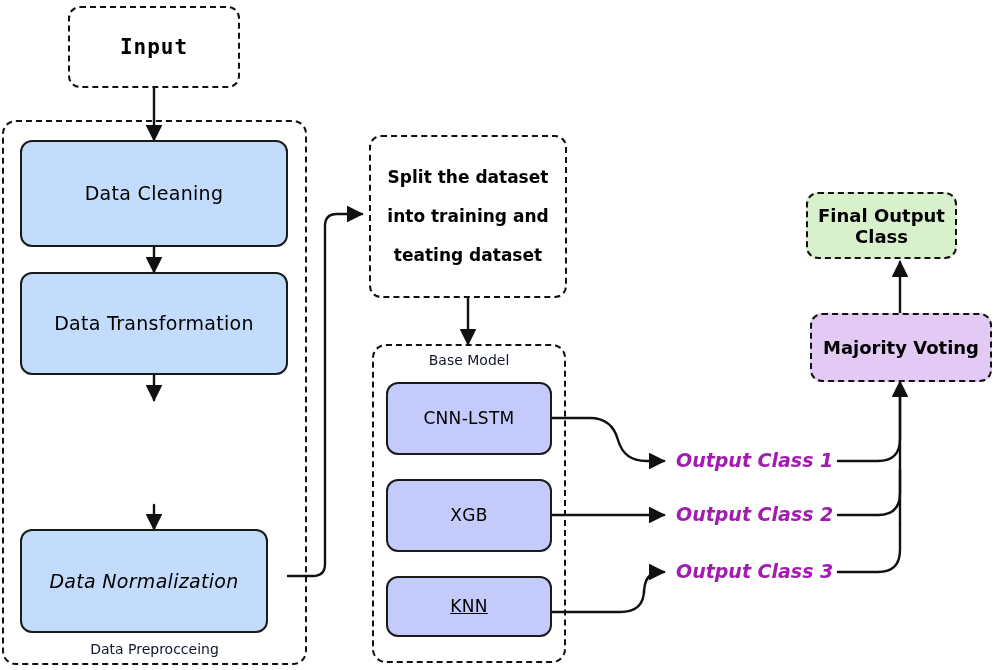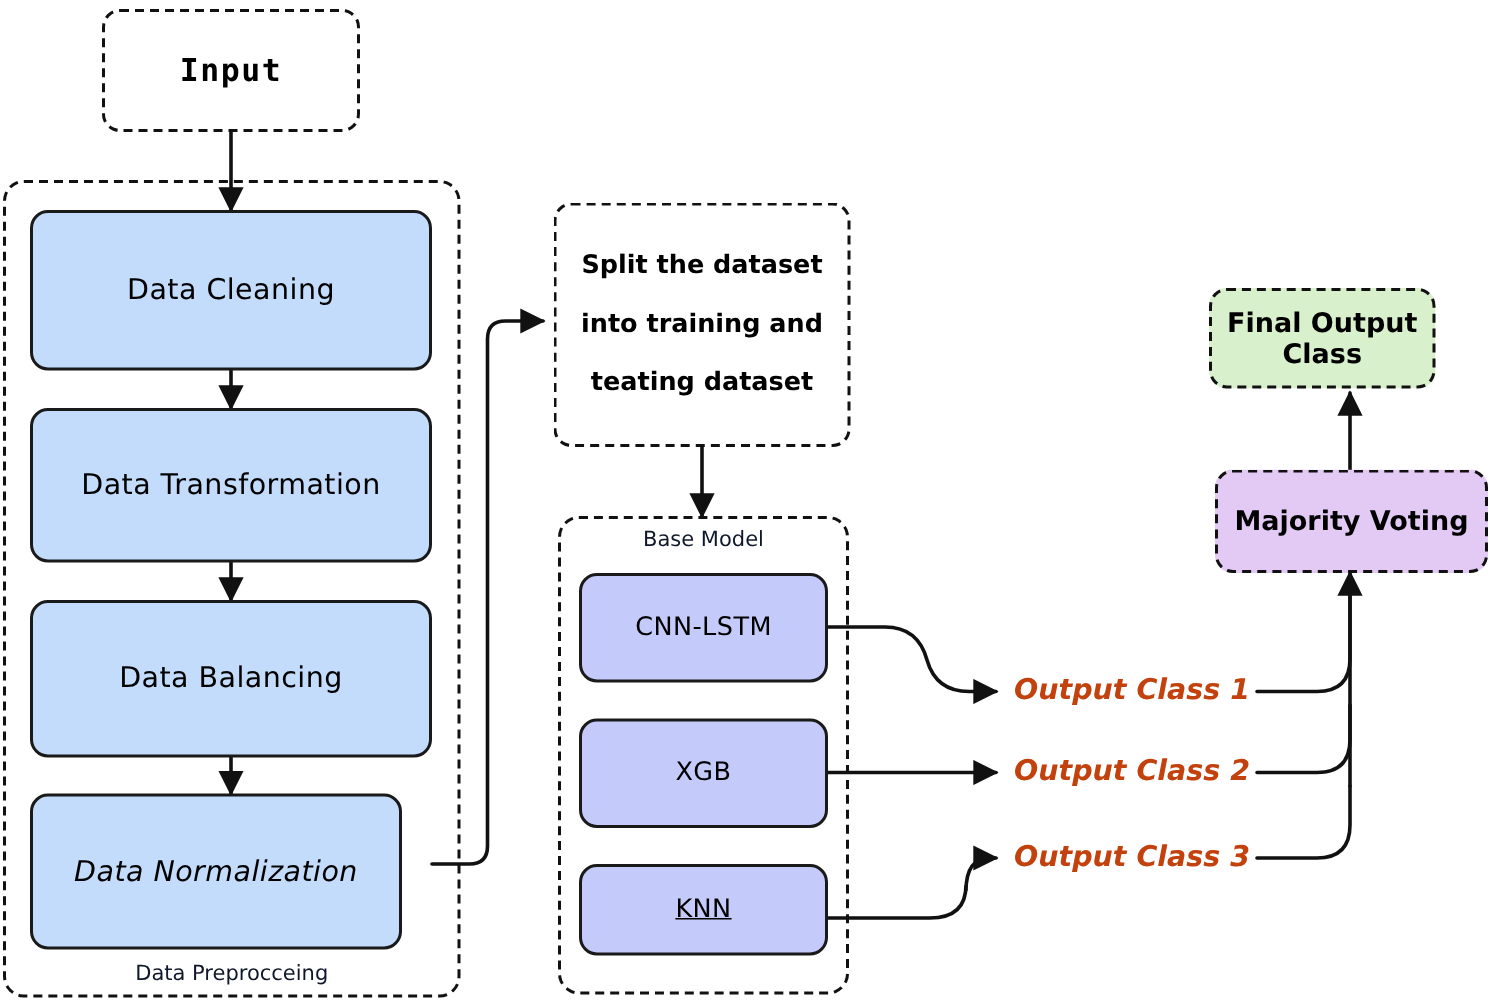"Data Balancing" div.node { html: <div> <span>Data Balancing</span> </div> -> none }
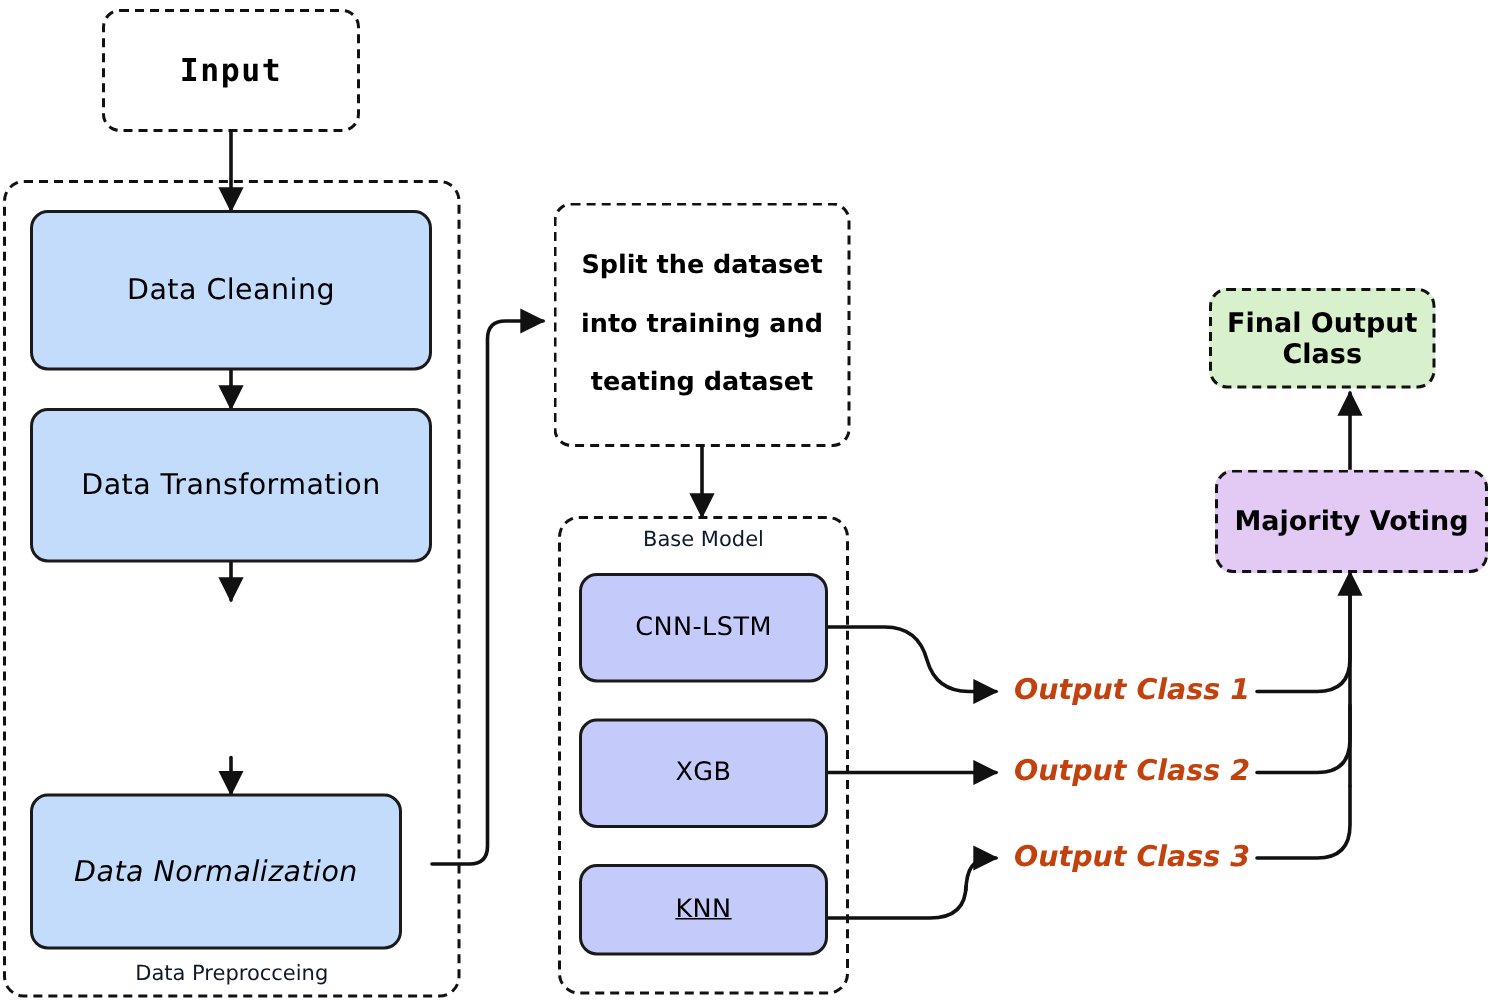"Output Class 1" .out-label { color: #c2410c -> #a21caf }
